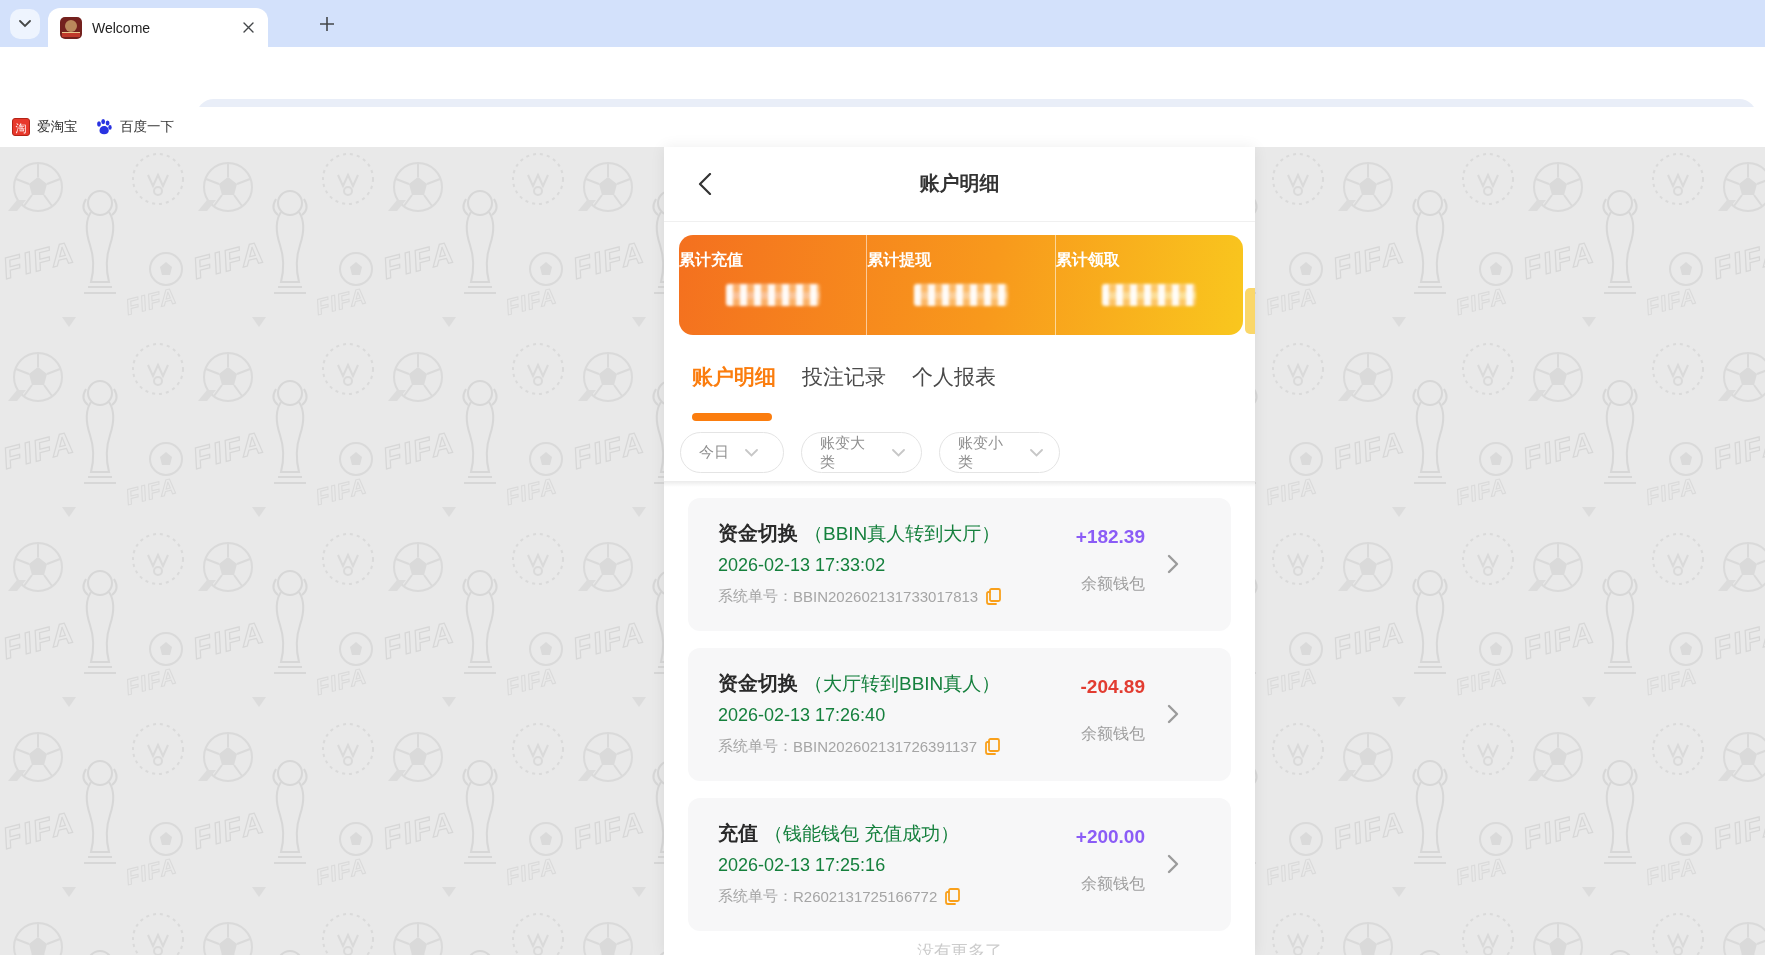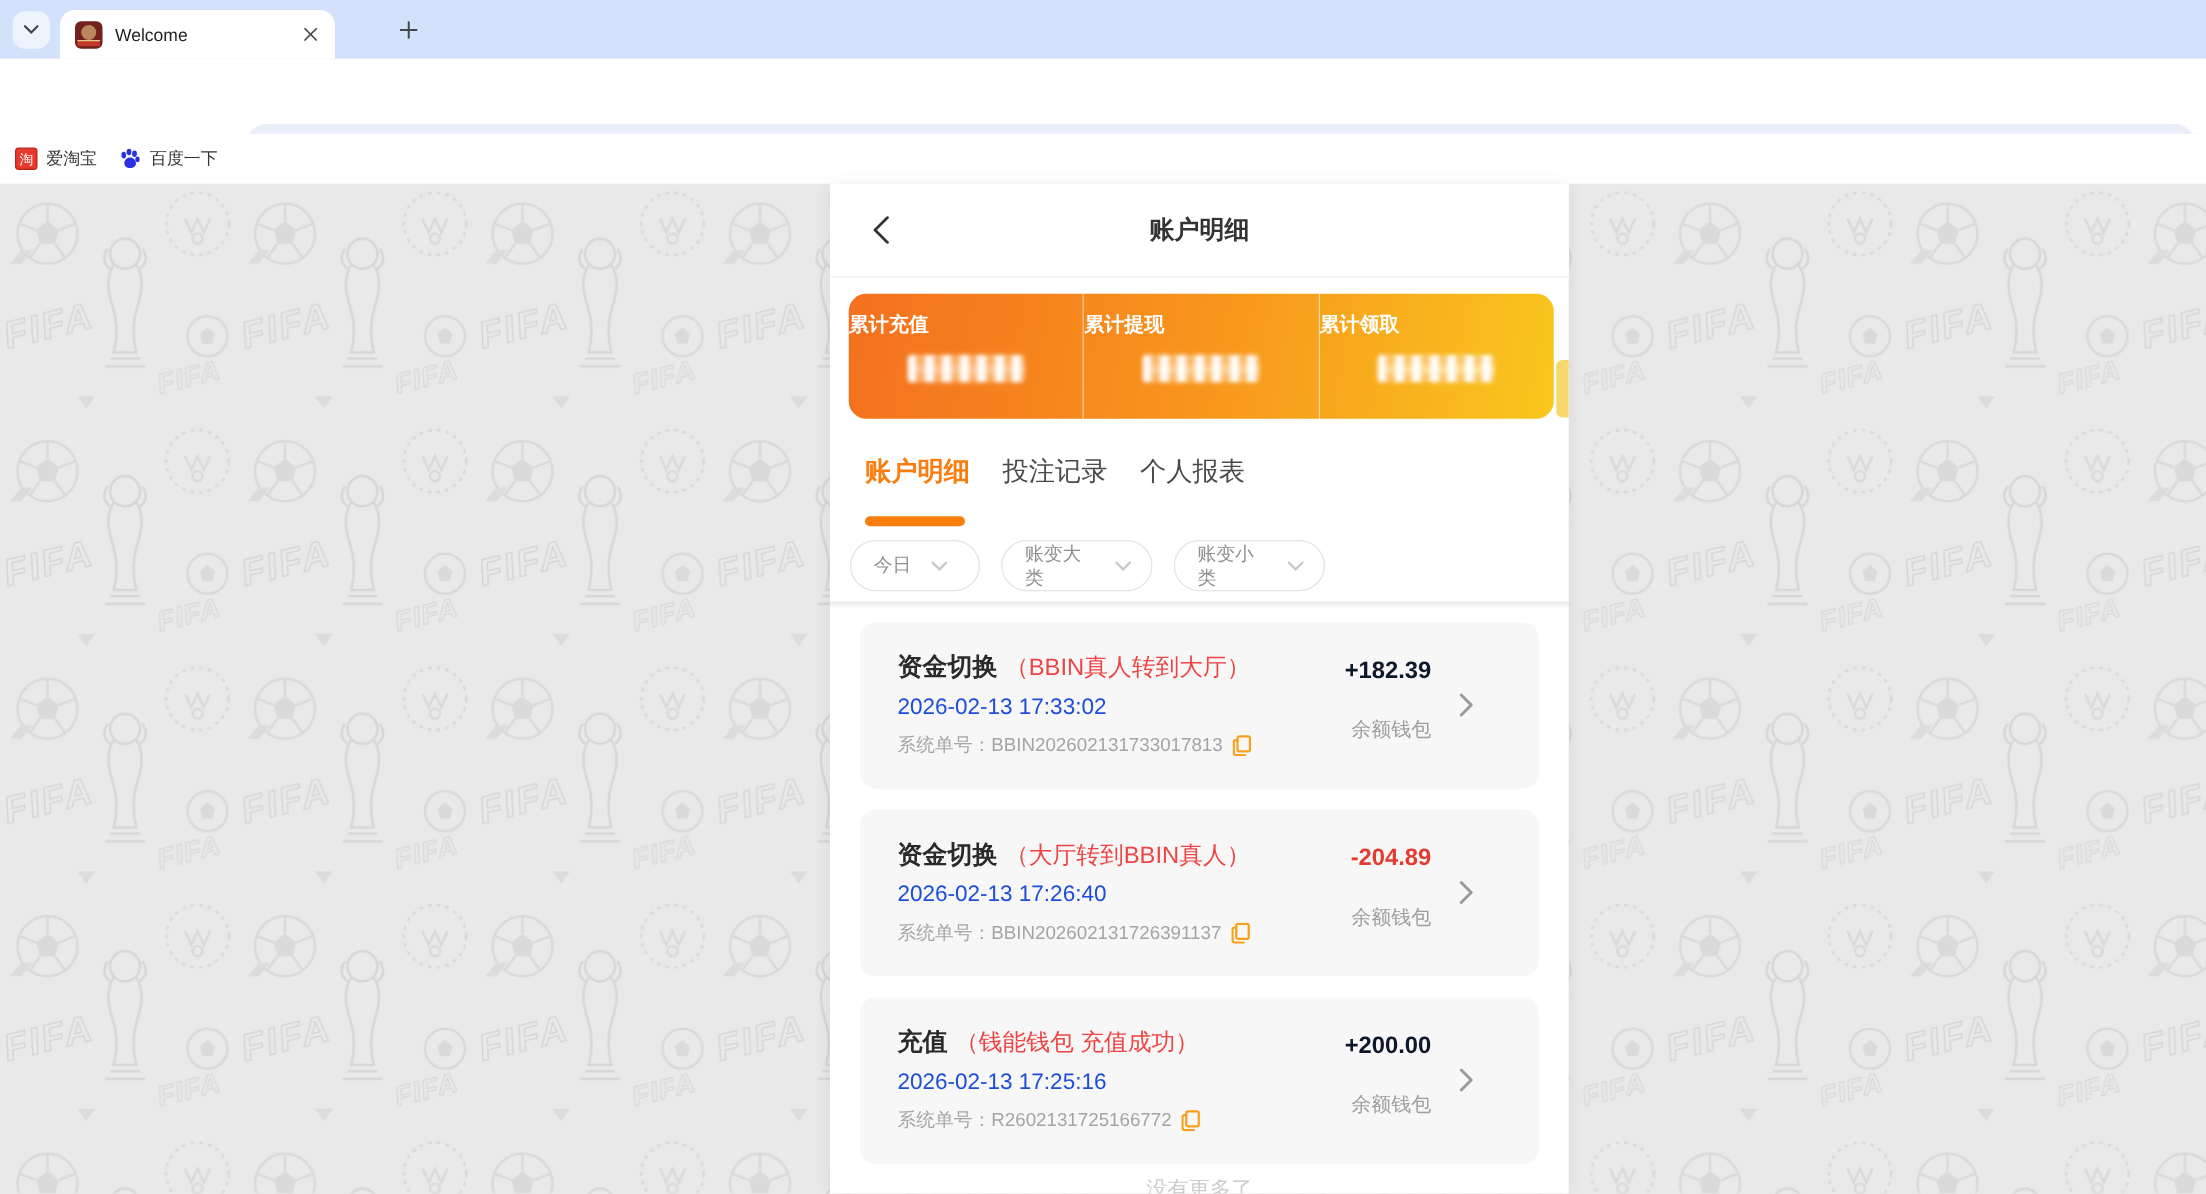"（BBIN真人转到大厅）" .txn-detail { color: #ef4444 -> #15803d }
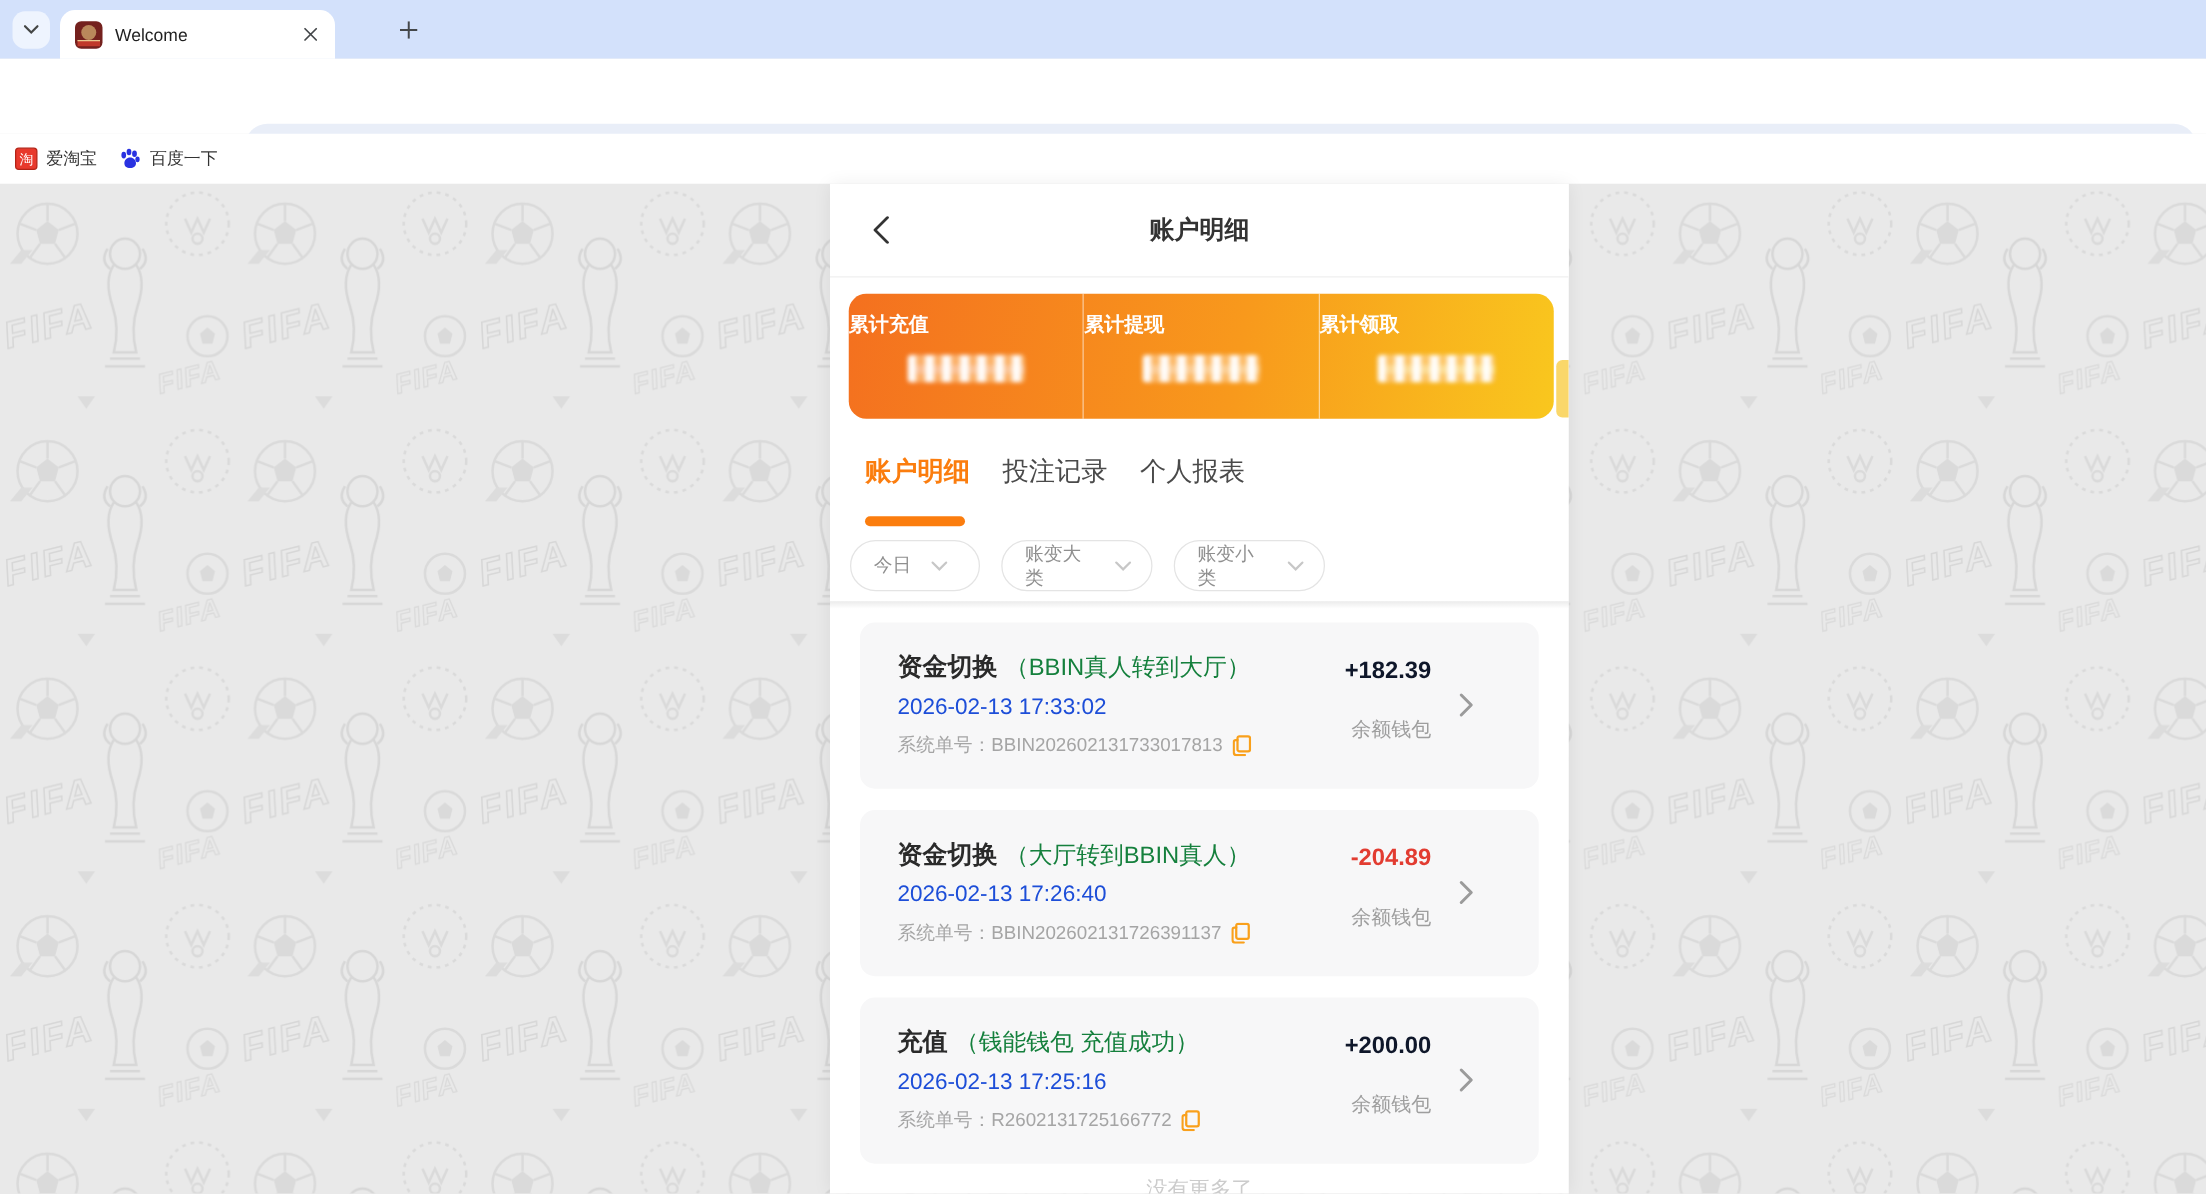"+182.39" .amt-pos { color: #0f172a -> #8b5cf6 }
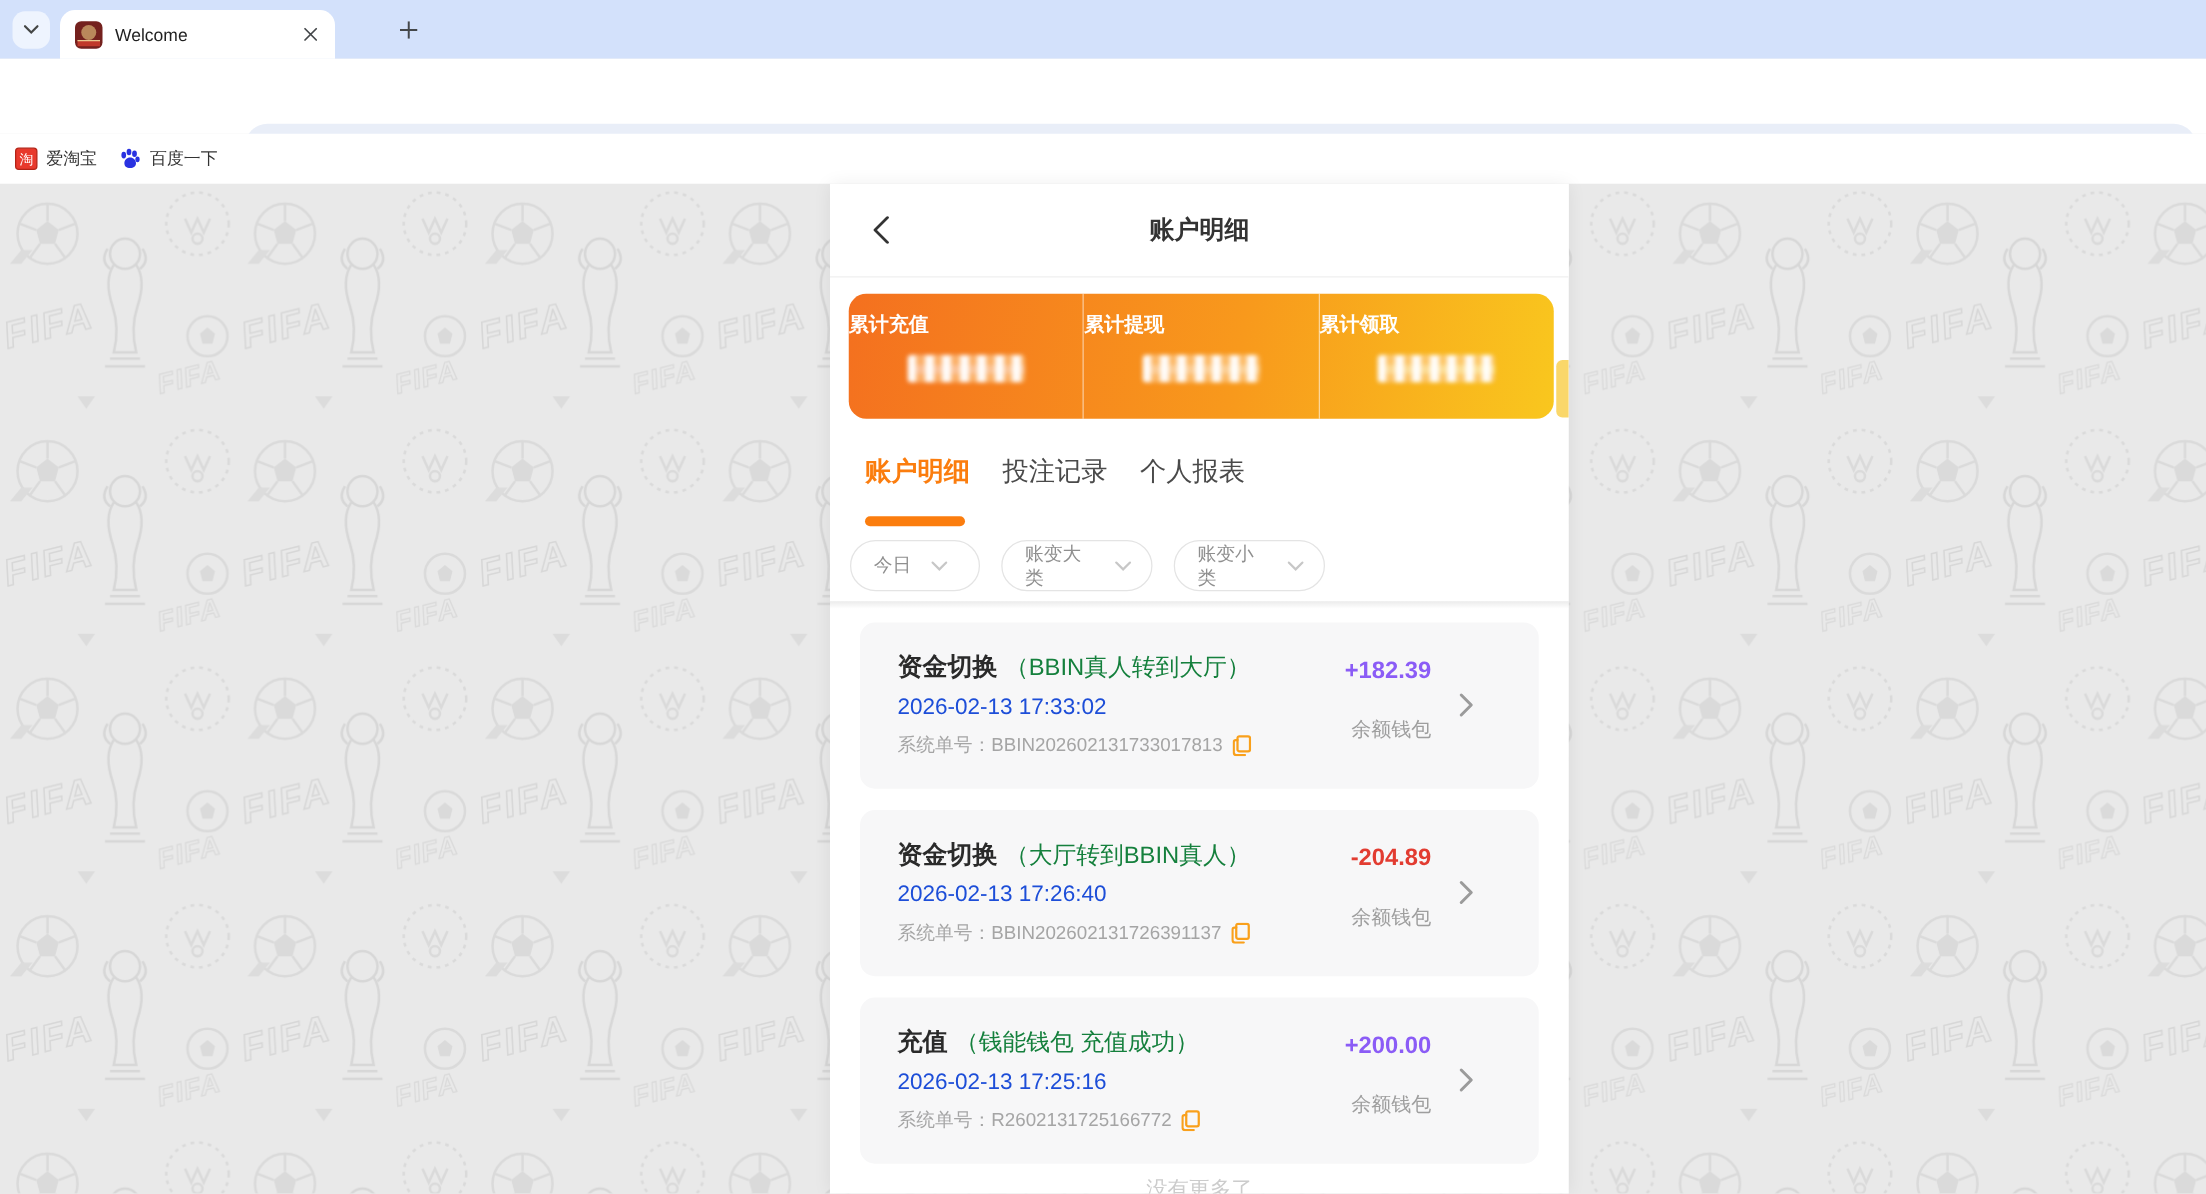"2026-02-13 17:33:02" .txn-date { color: #1d4ed8 -> #15803d }
